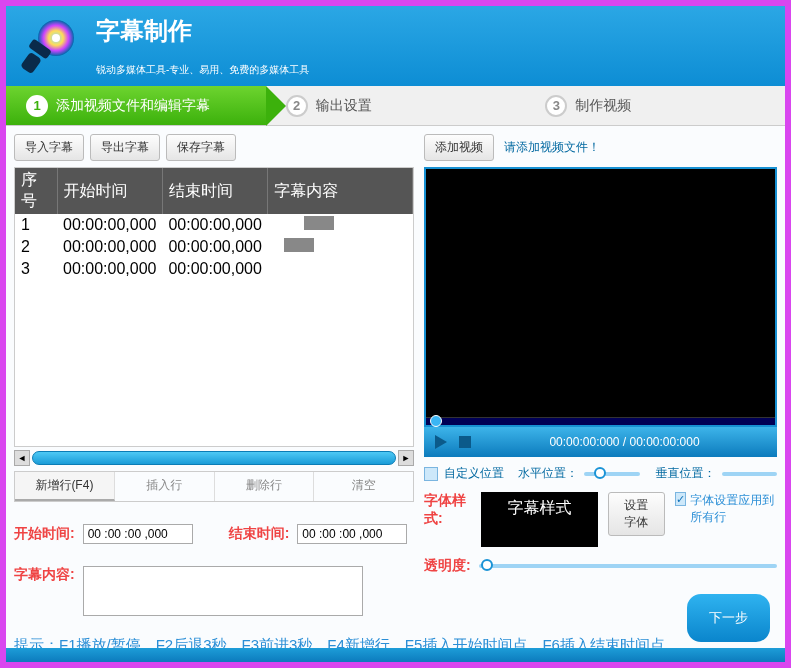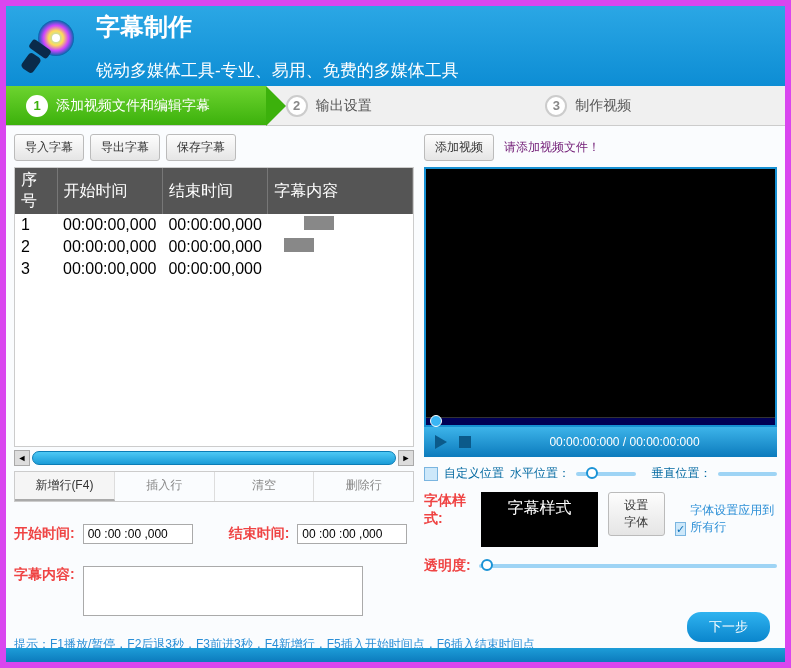"锐动多媒体工具-专业、易用、免费的多媒体工具" .header-sub { font-size: 17px -> 10px }
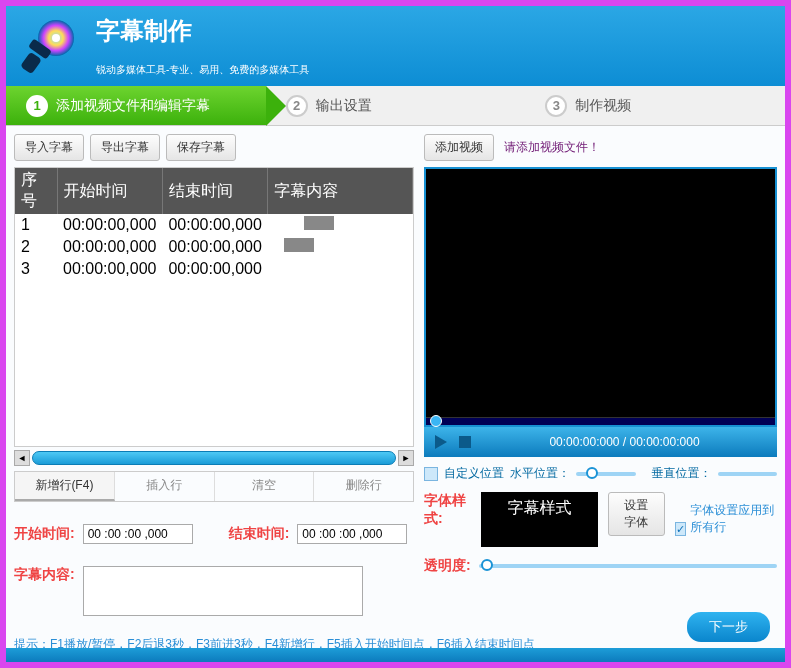"请添加视频文件！" .video-msg { color: #701a75 -> #0369a1 }
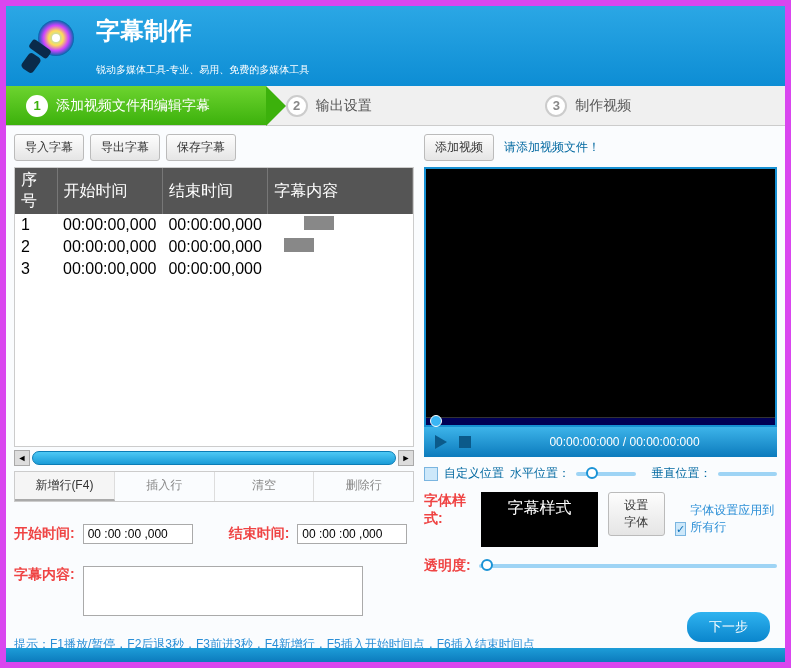"水平位置：" span.pos-label { margin-left: 0 -> 8px }
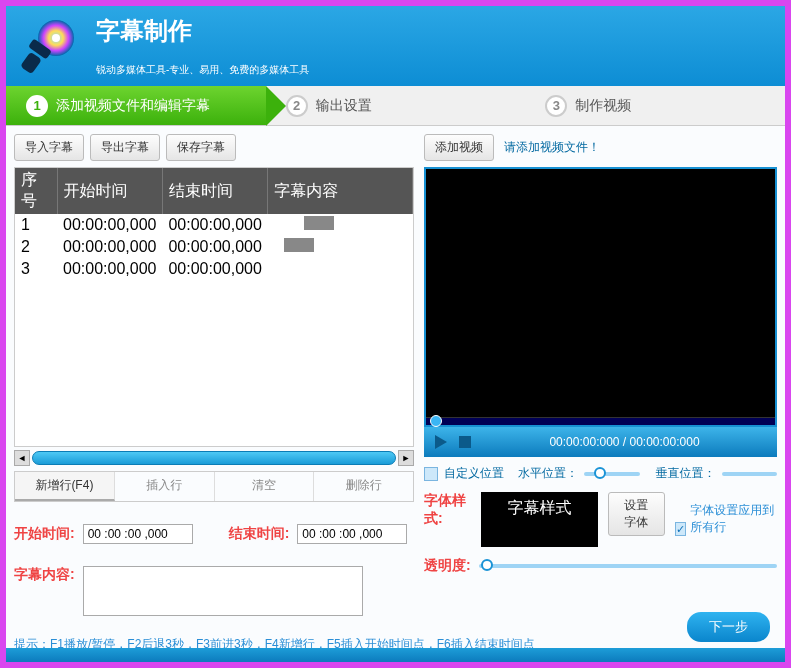"清空" div.action-tab { order: before "删除行" -> after "删除行" }
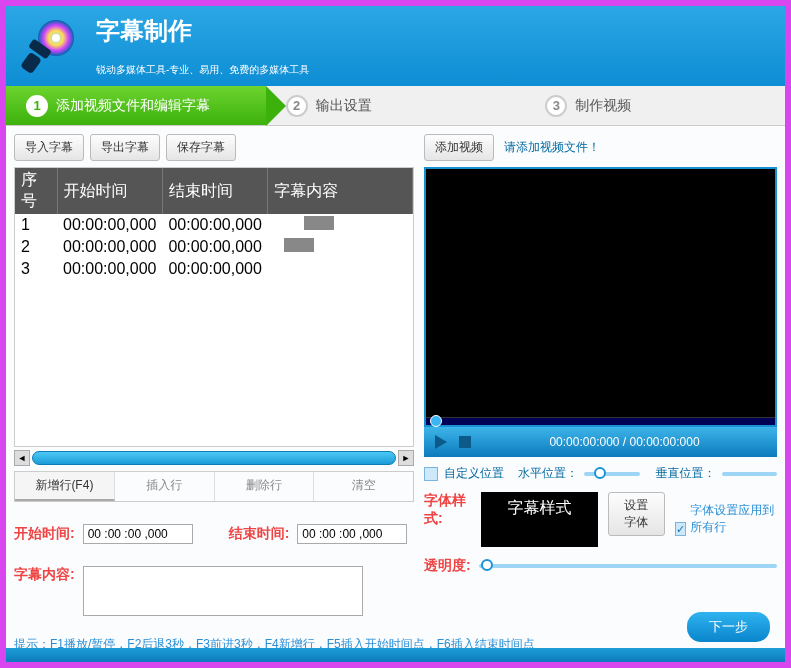"字体设置应用到所有行" .check-row { align-items: flex-end -> flex-start }
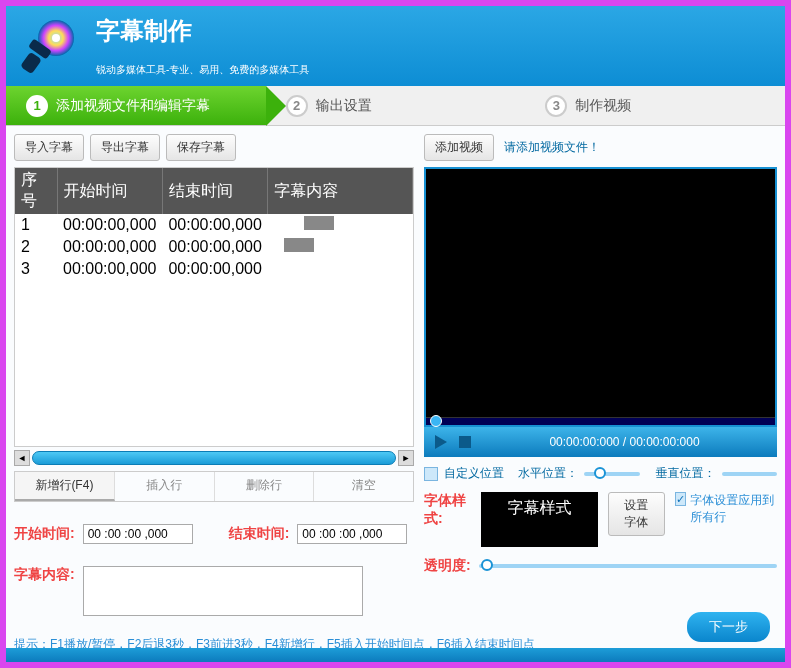"下一步" .next-btn { padding: 6px 22px -> 15px 22px }
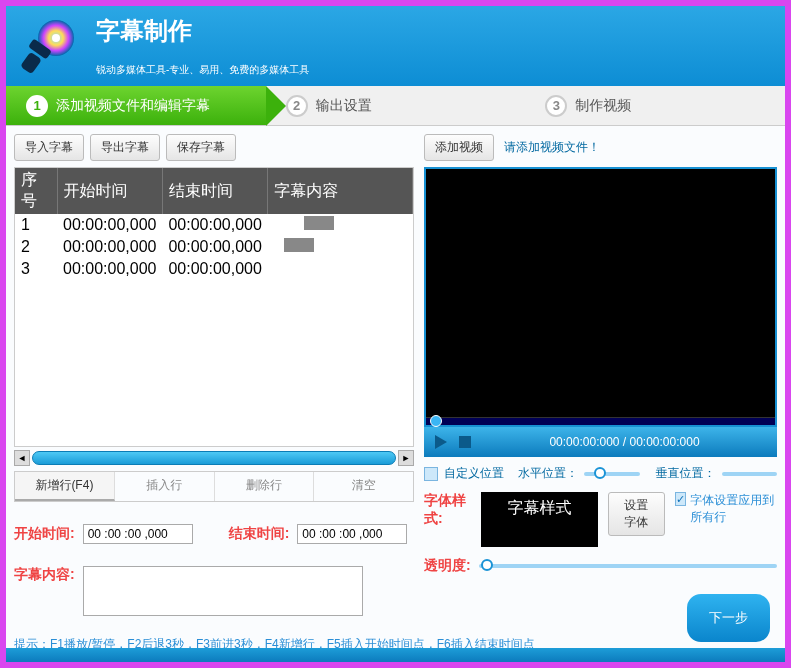"提示：F1播放/暂停，F2后退3秒，F3前进3秒，F4新增行，F5插入开始时间点" .hint { font-size: 12px -> 15px }
